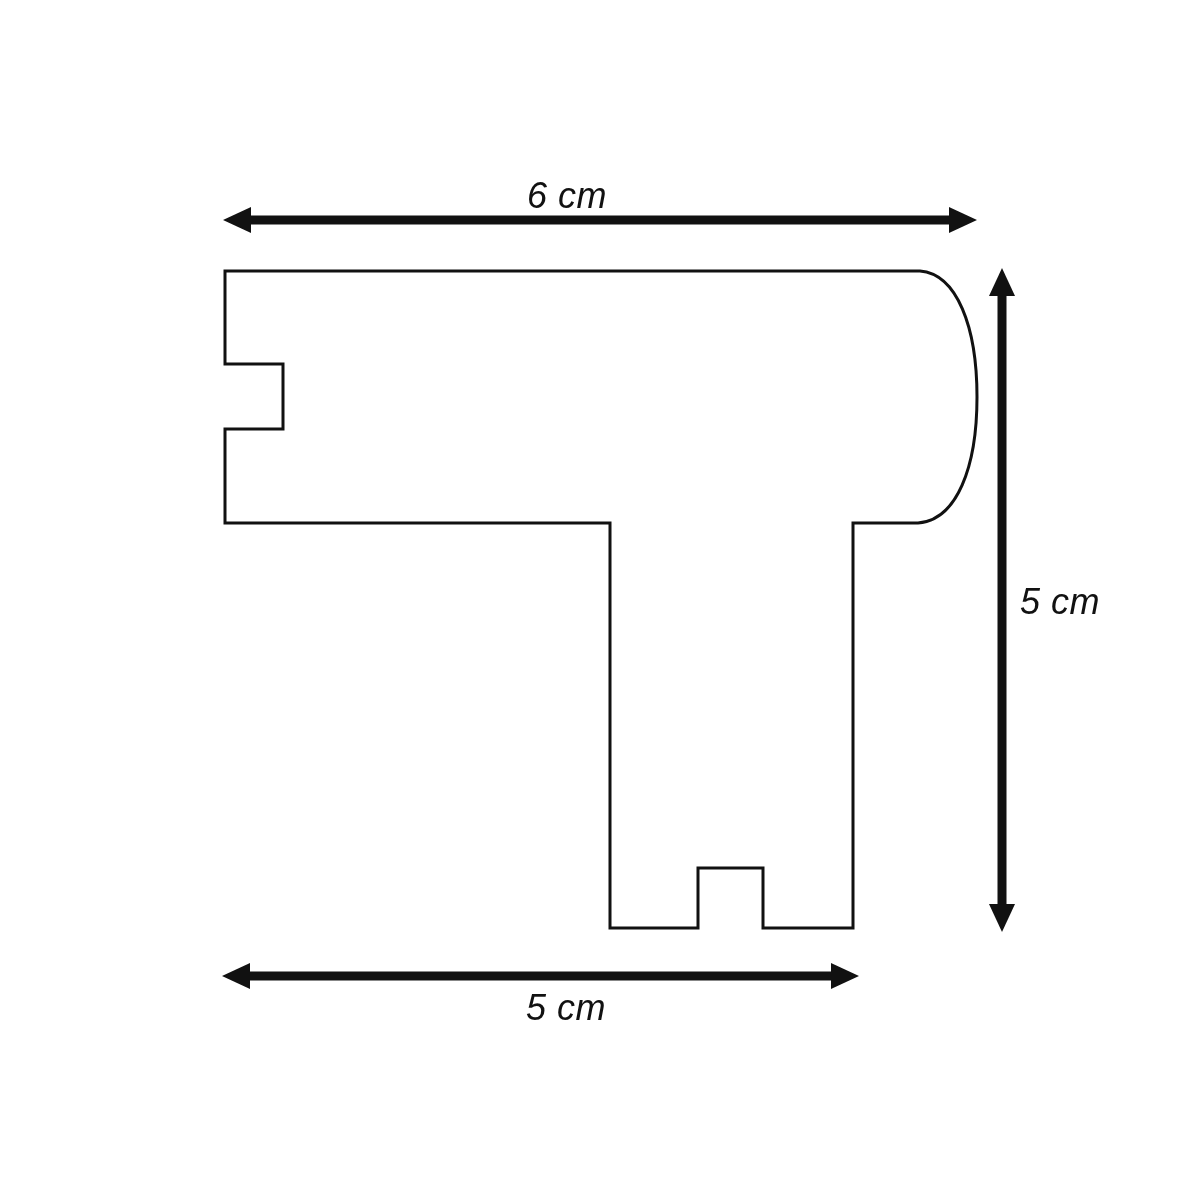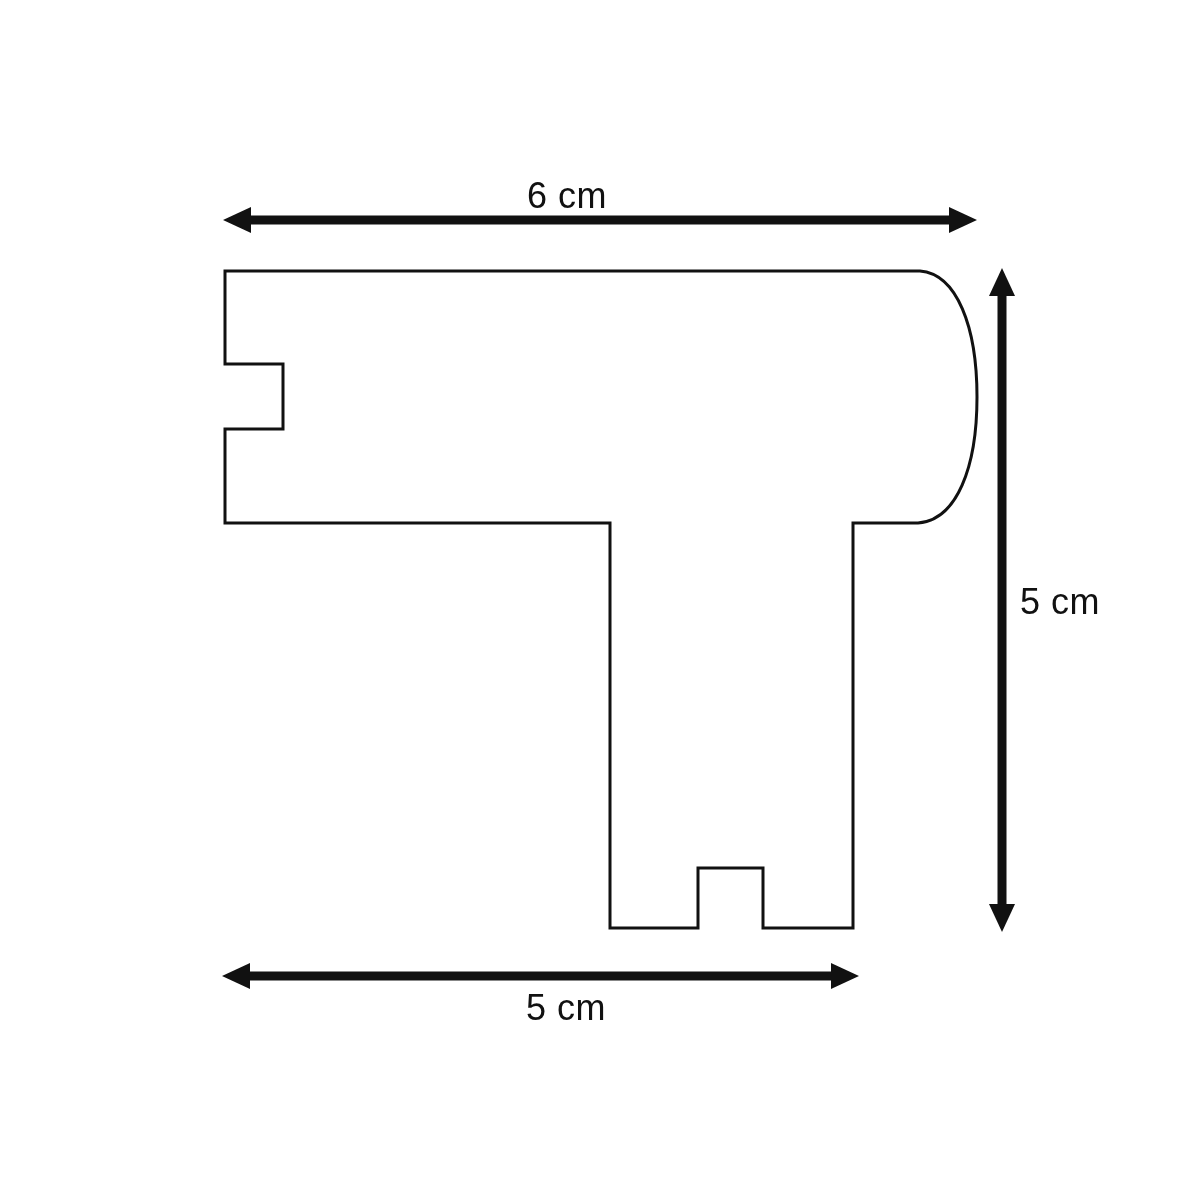"6 cm" .canvas { font-style: none -> italic }
